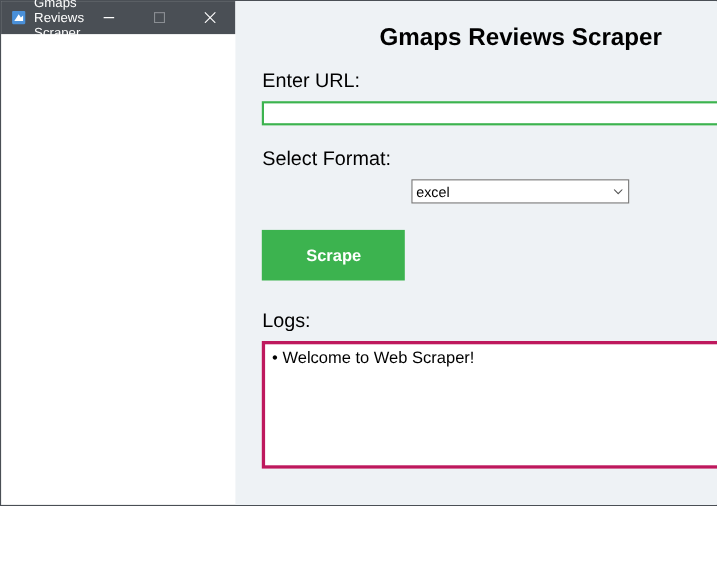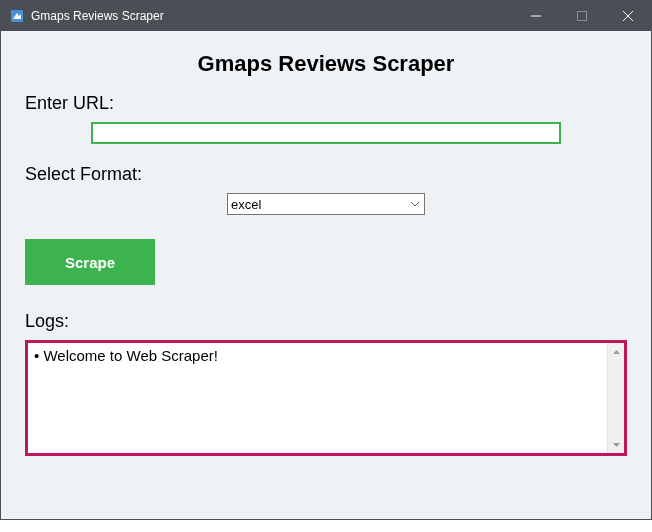"Gmaps Reviews Scraper" .window { flex-direction: column -> row; height: 520px -> 460px }
